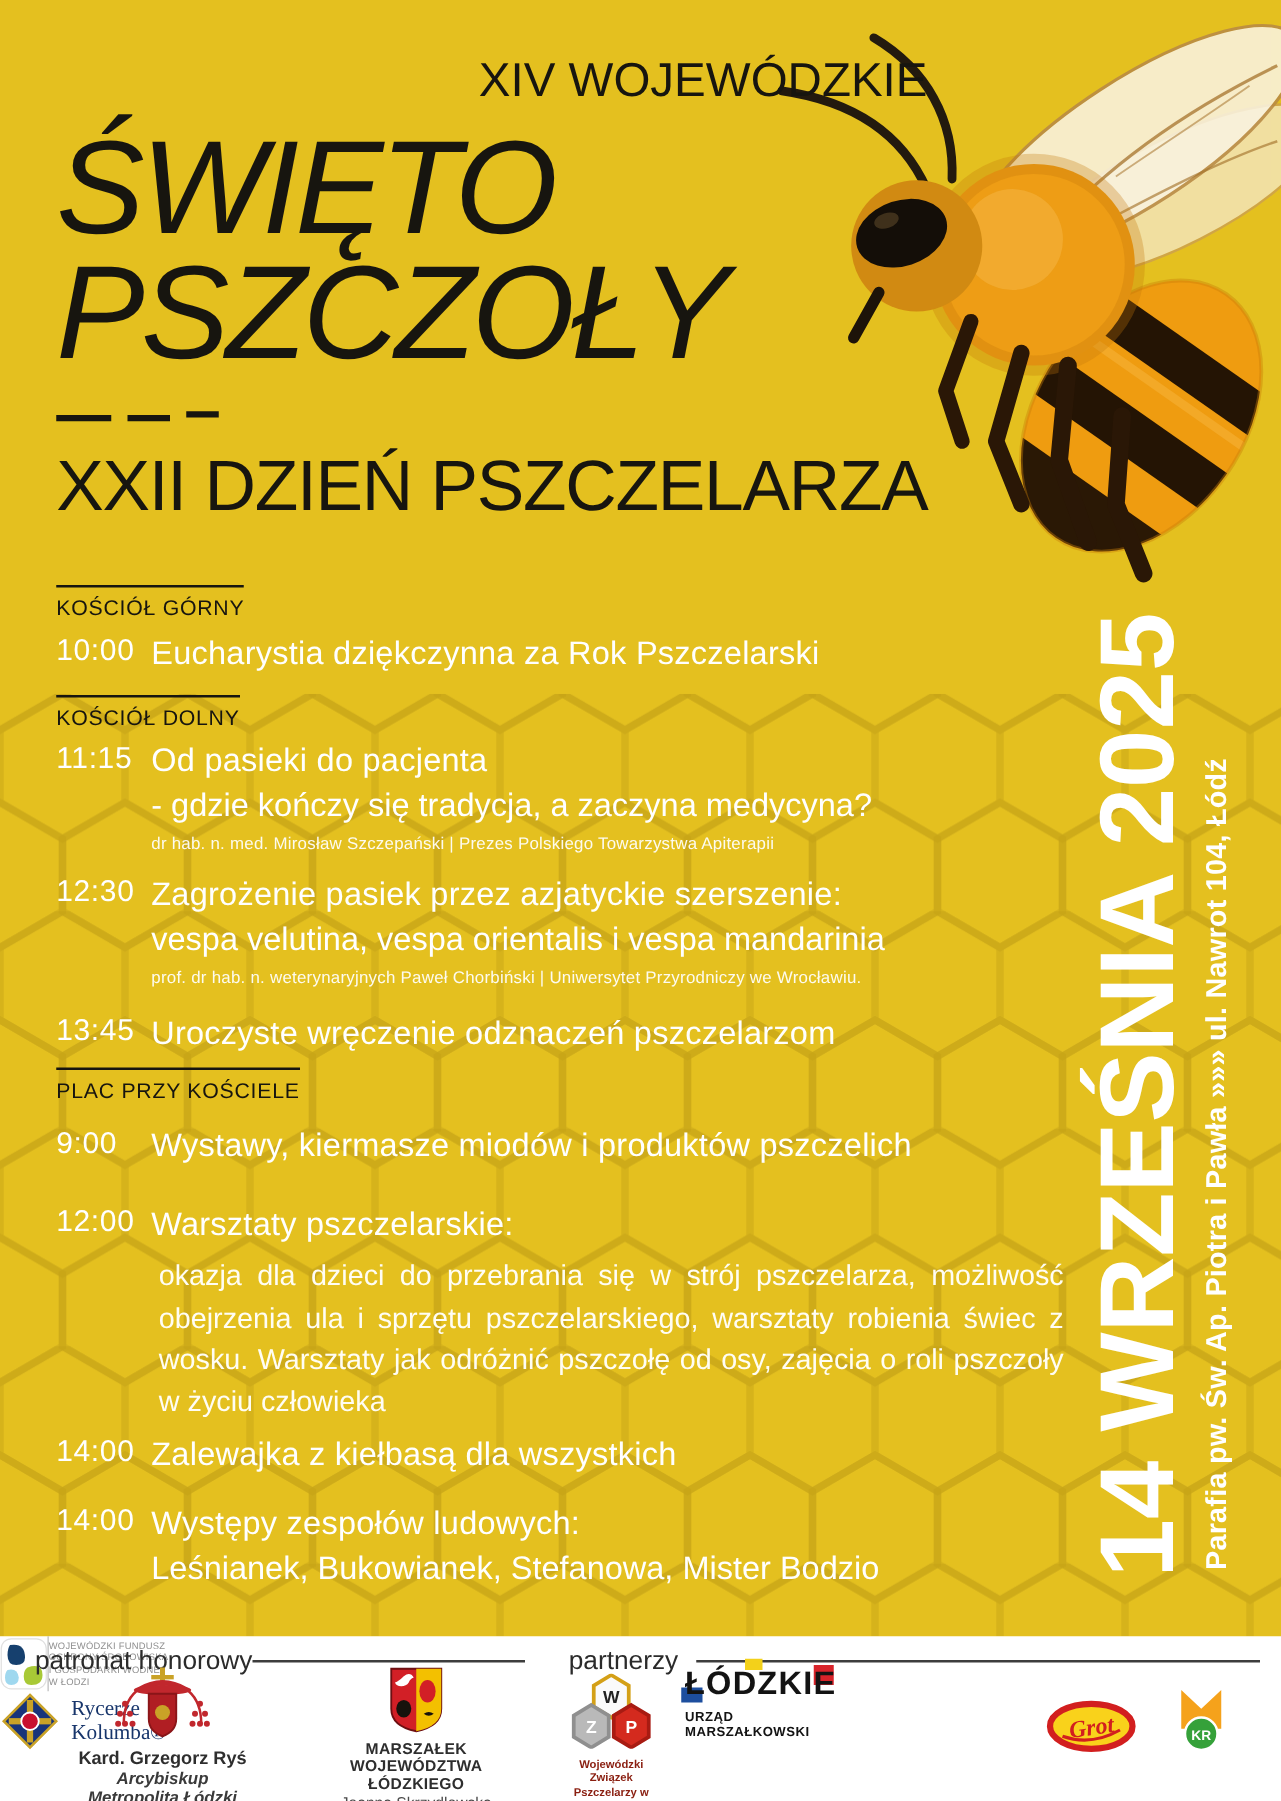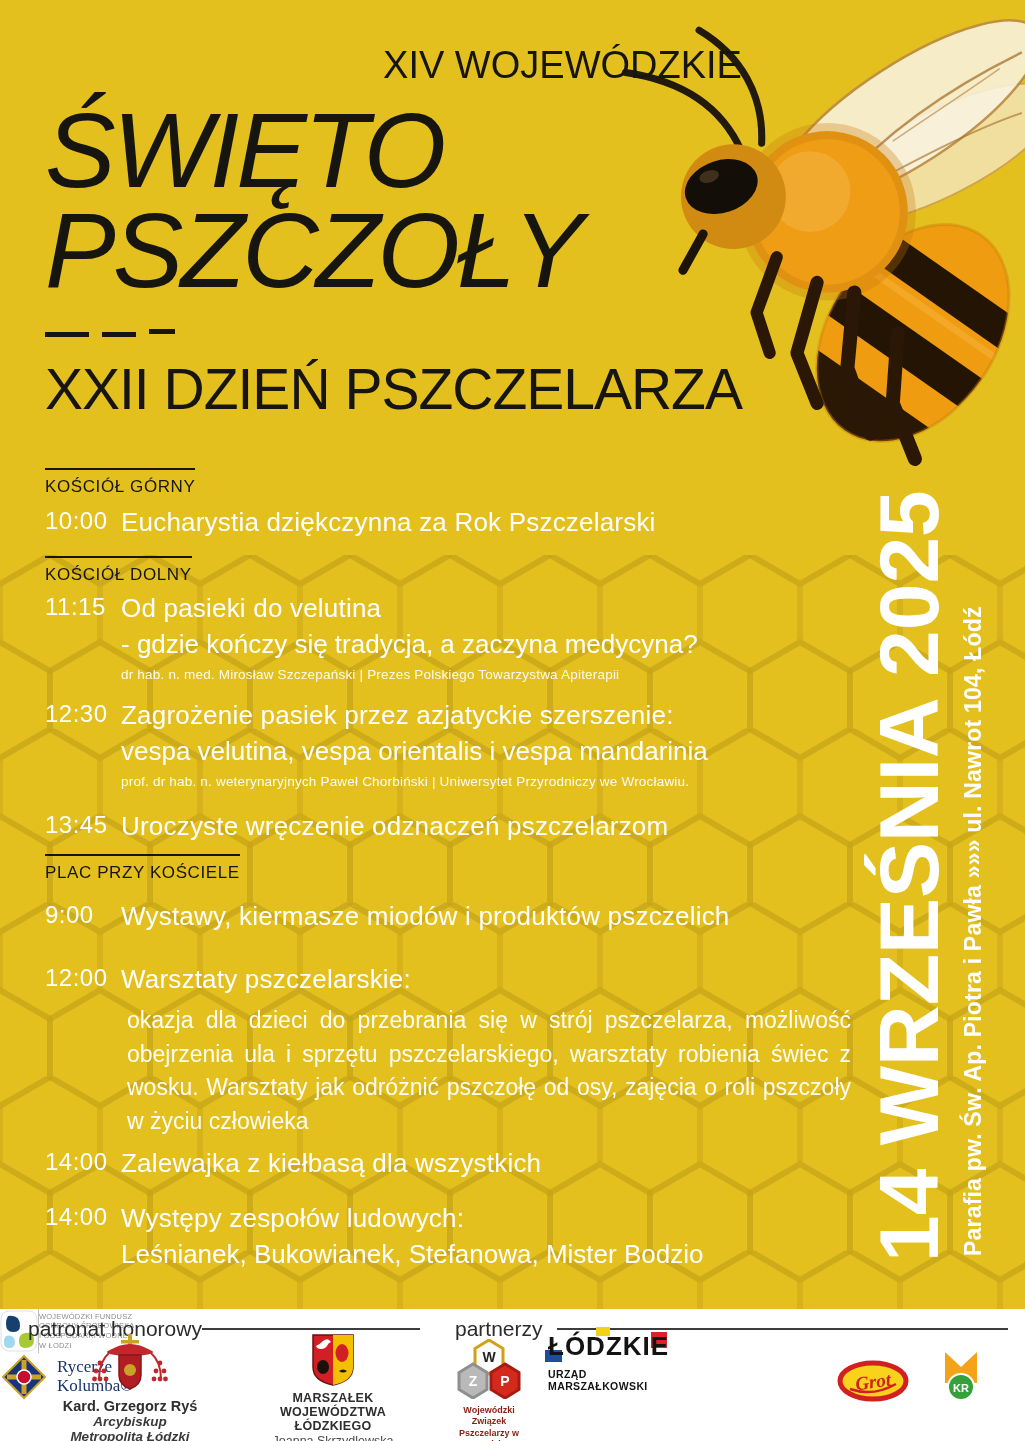"Od pasieki do velutina" div.ev-title { text: velutina -> pacjenta }
